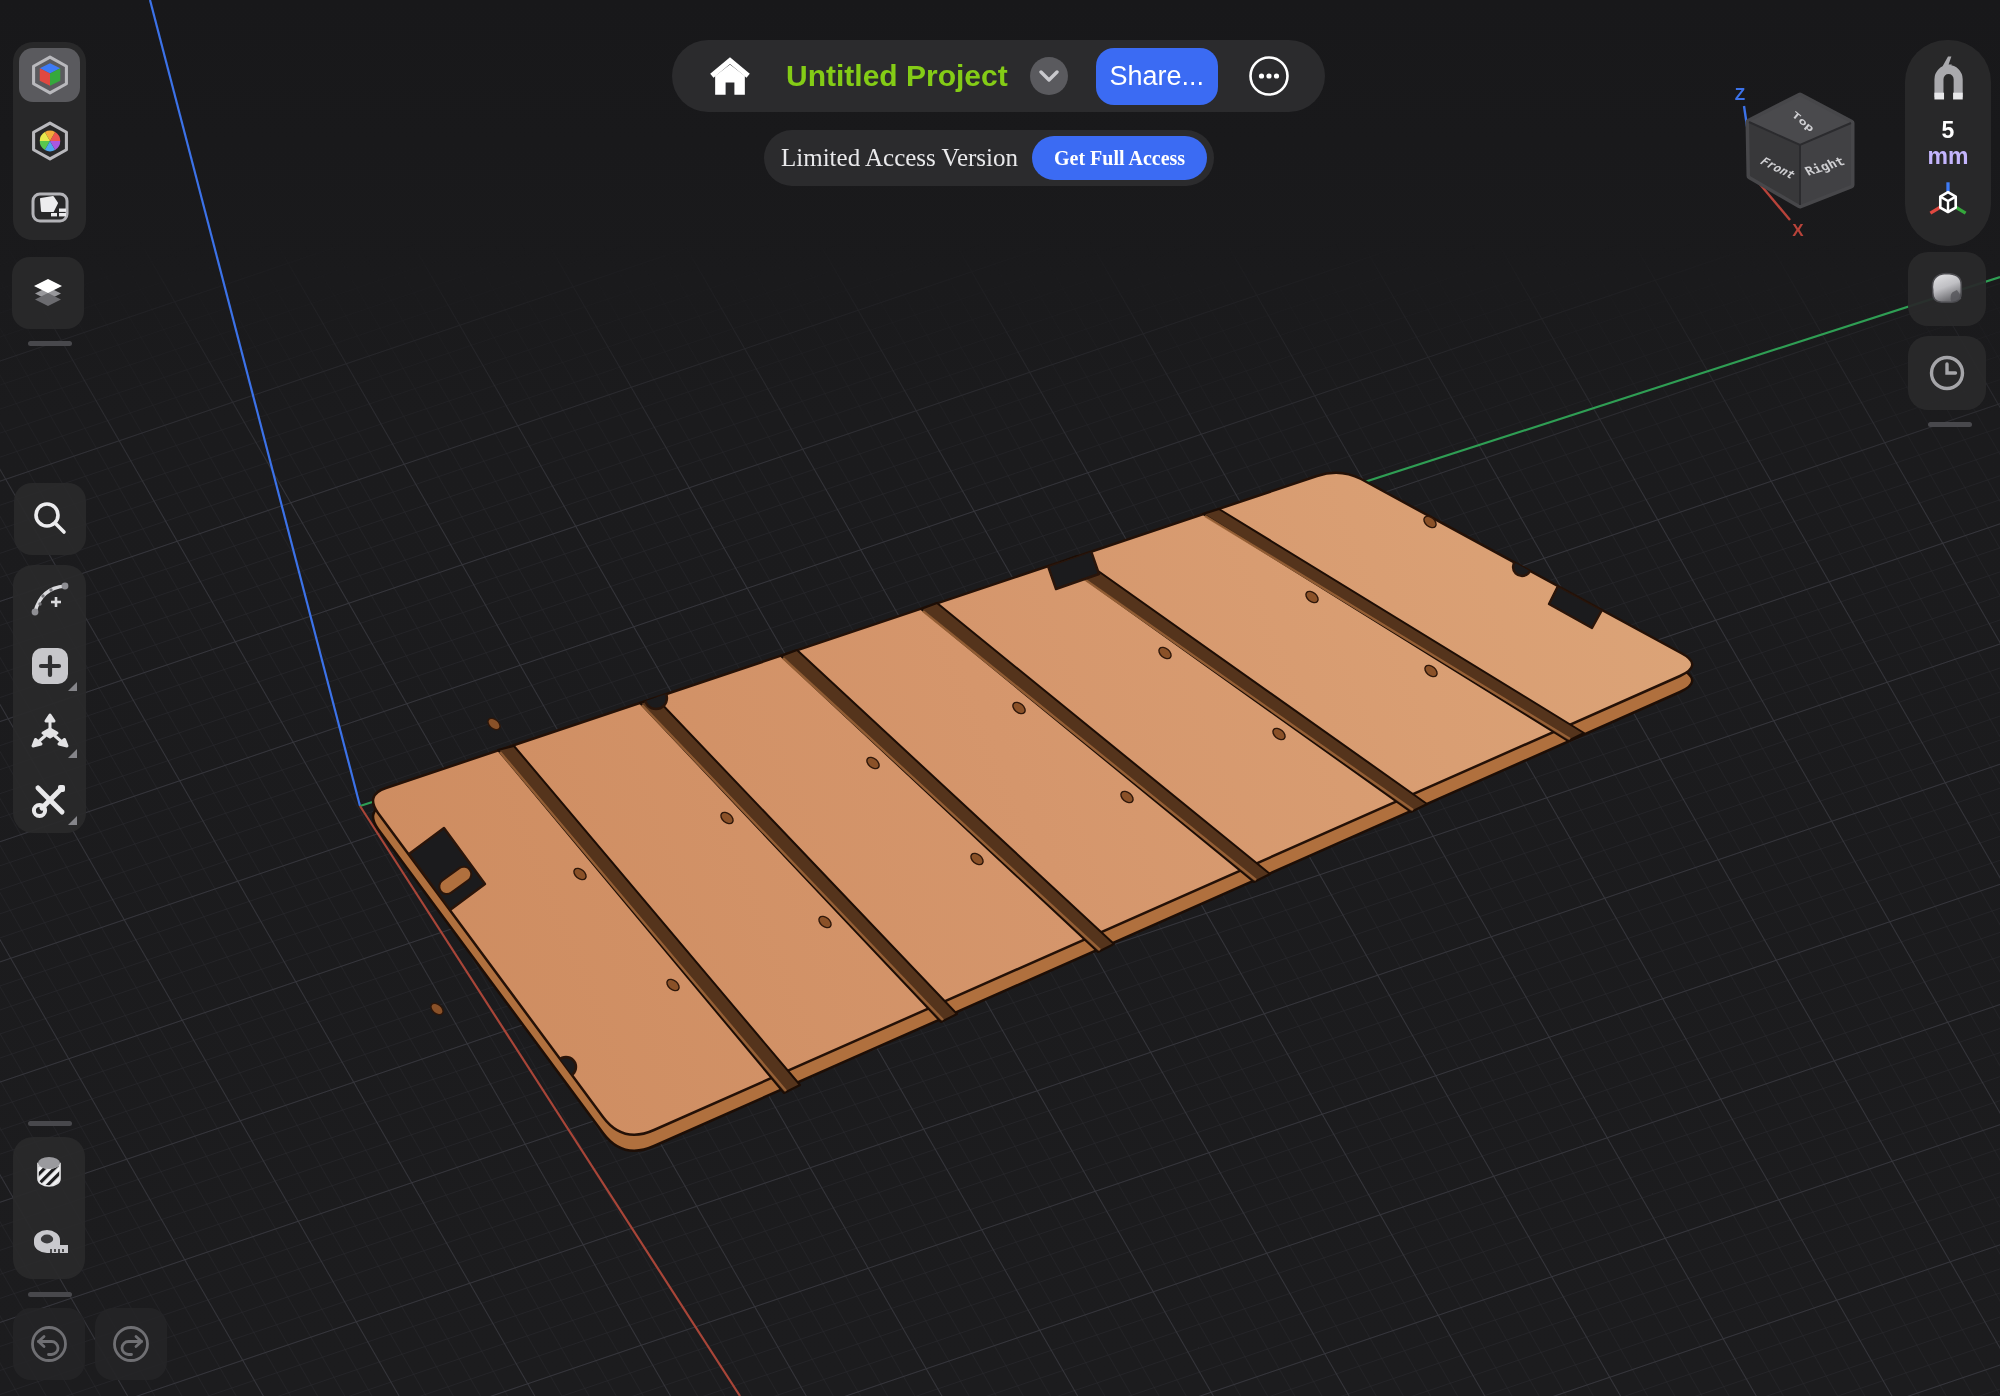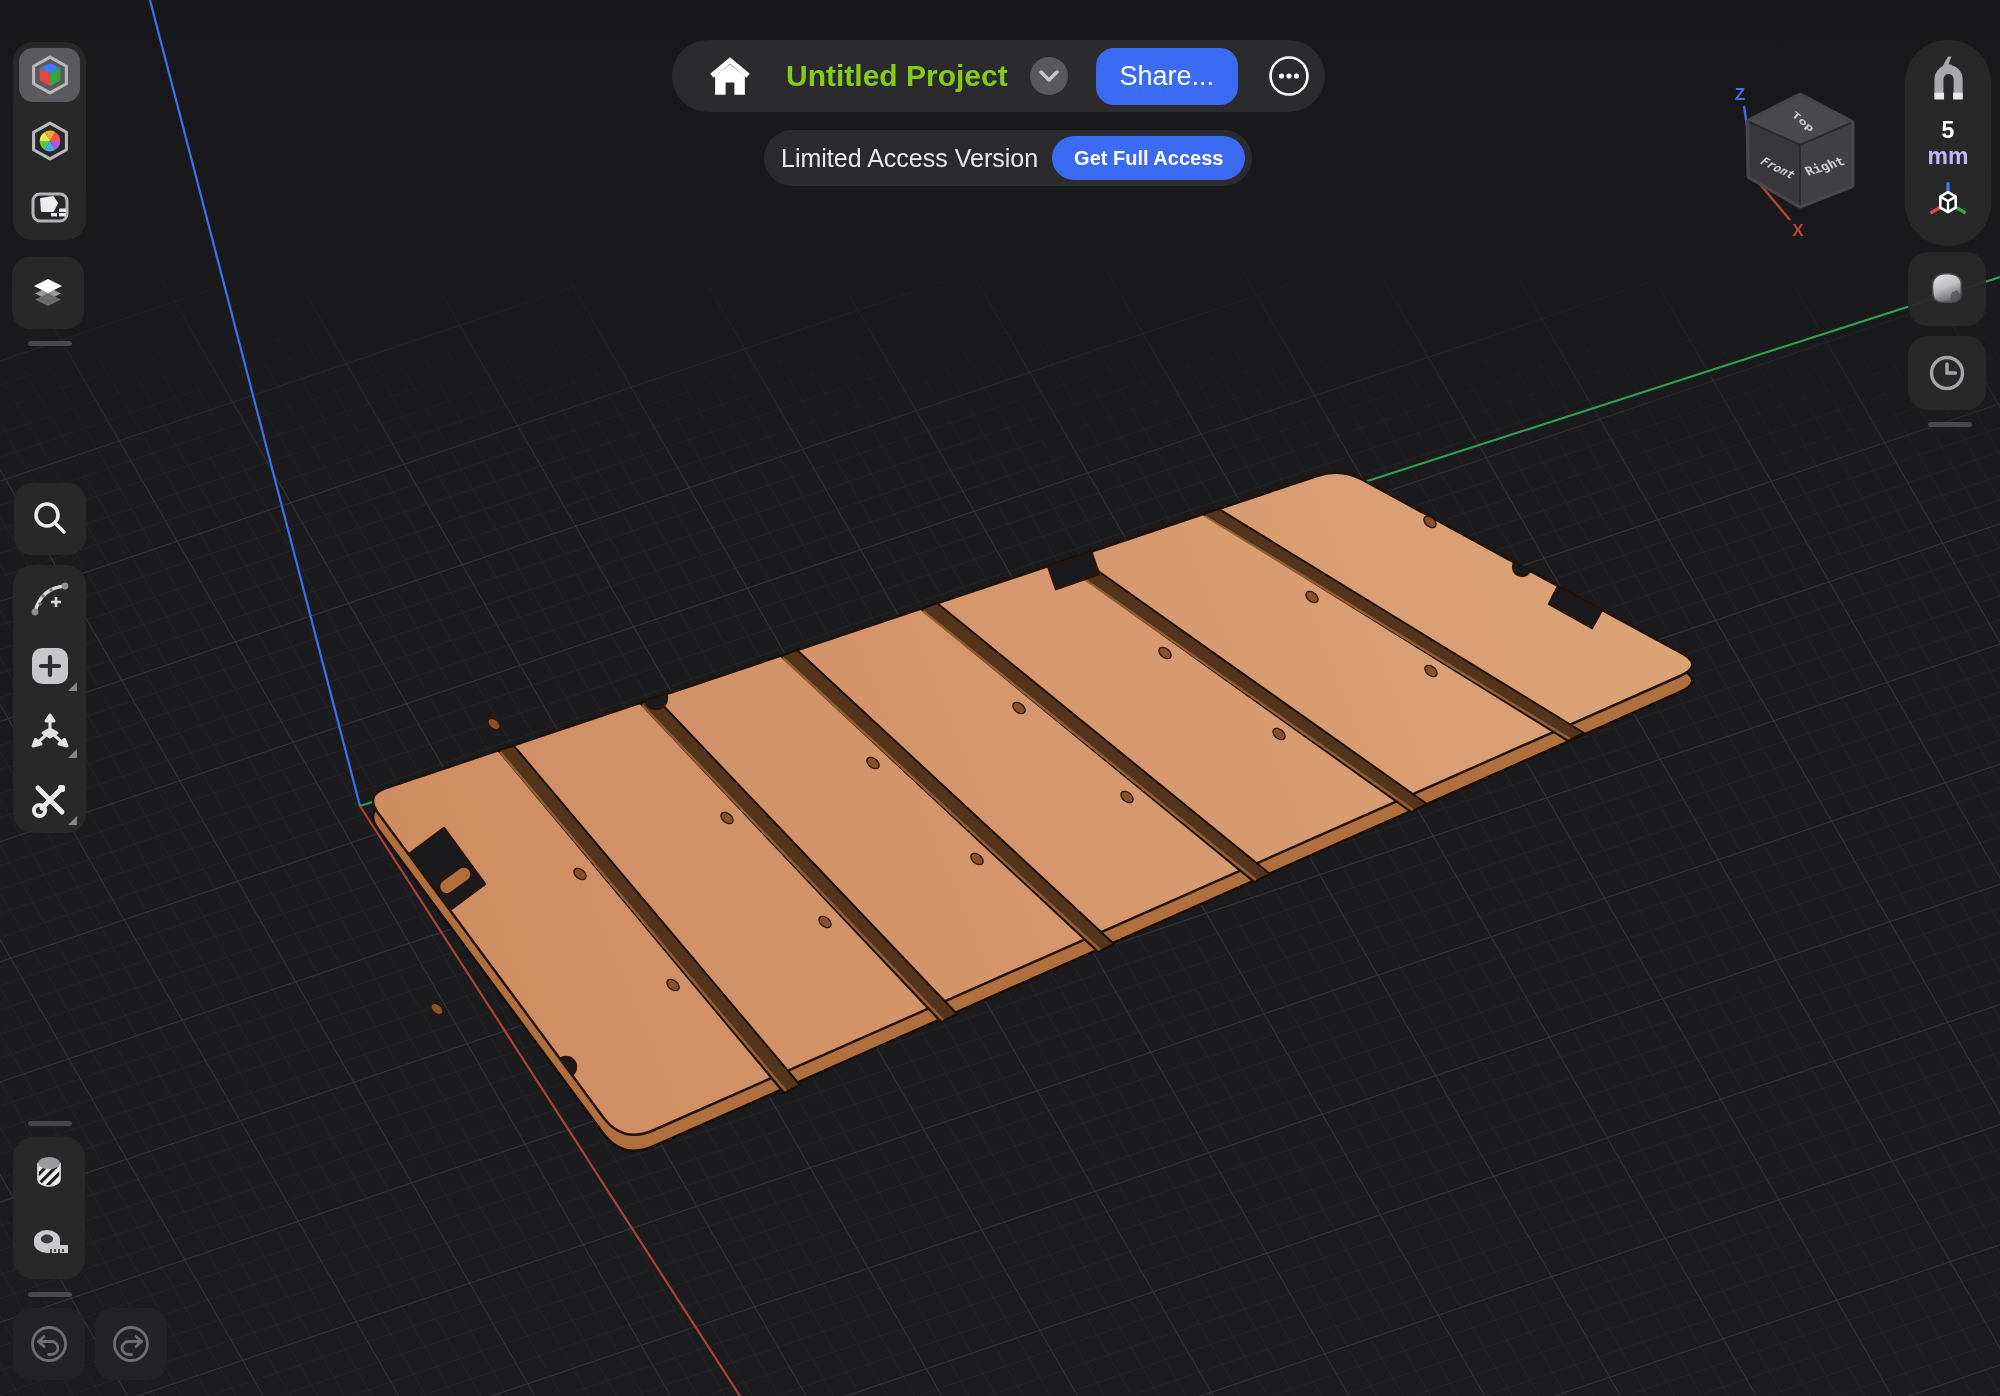"Share..." #shareBtn { width: 142px -> 122px }
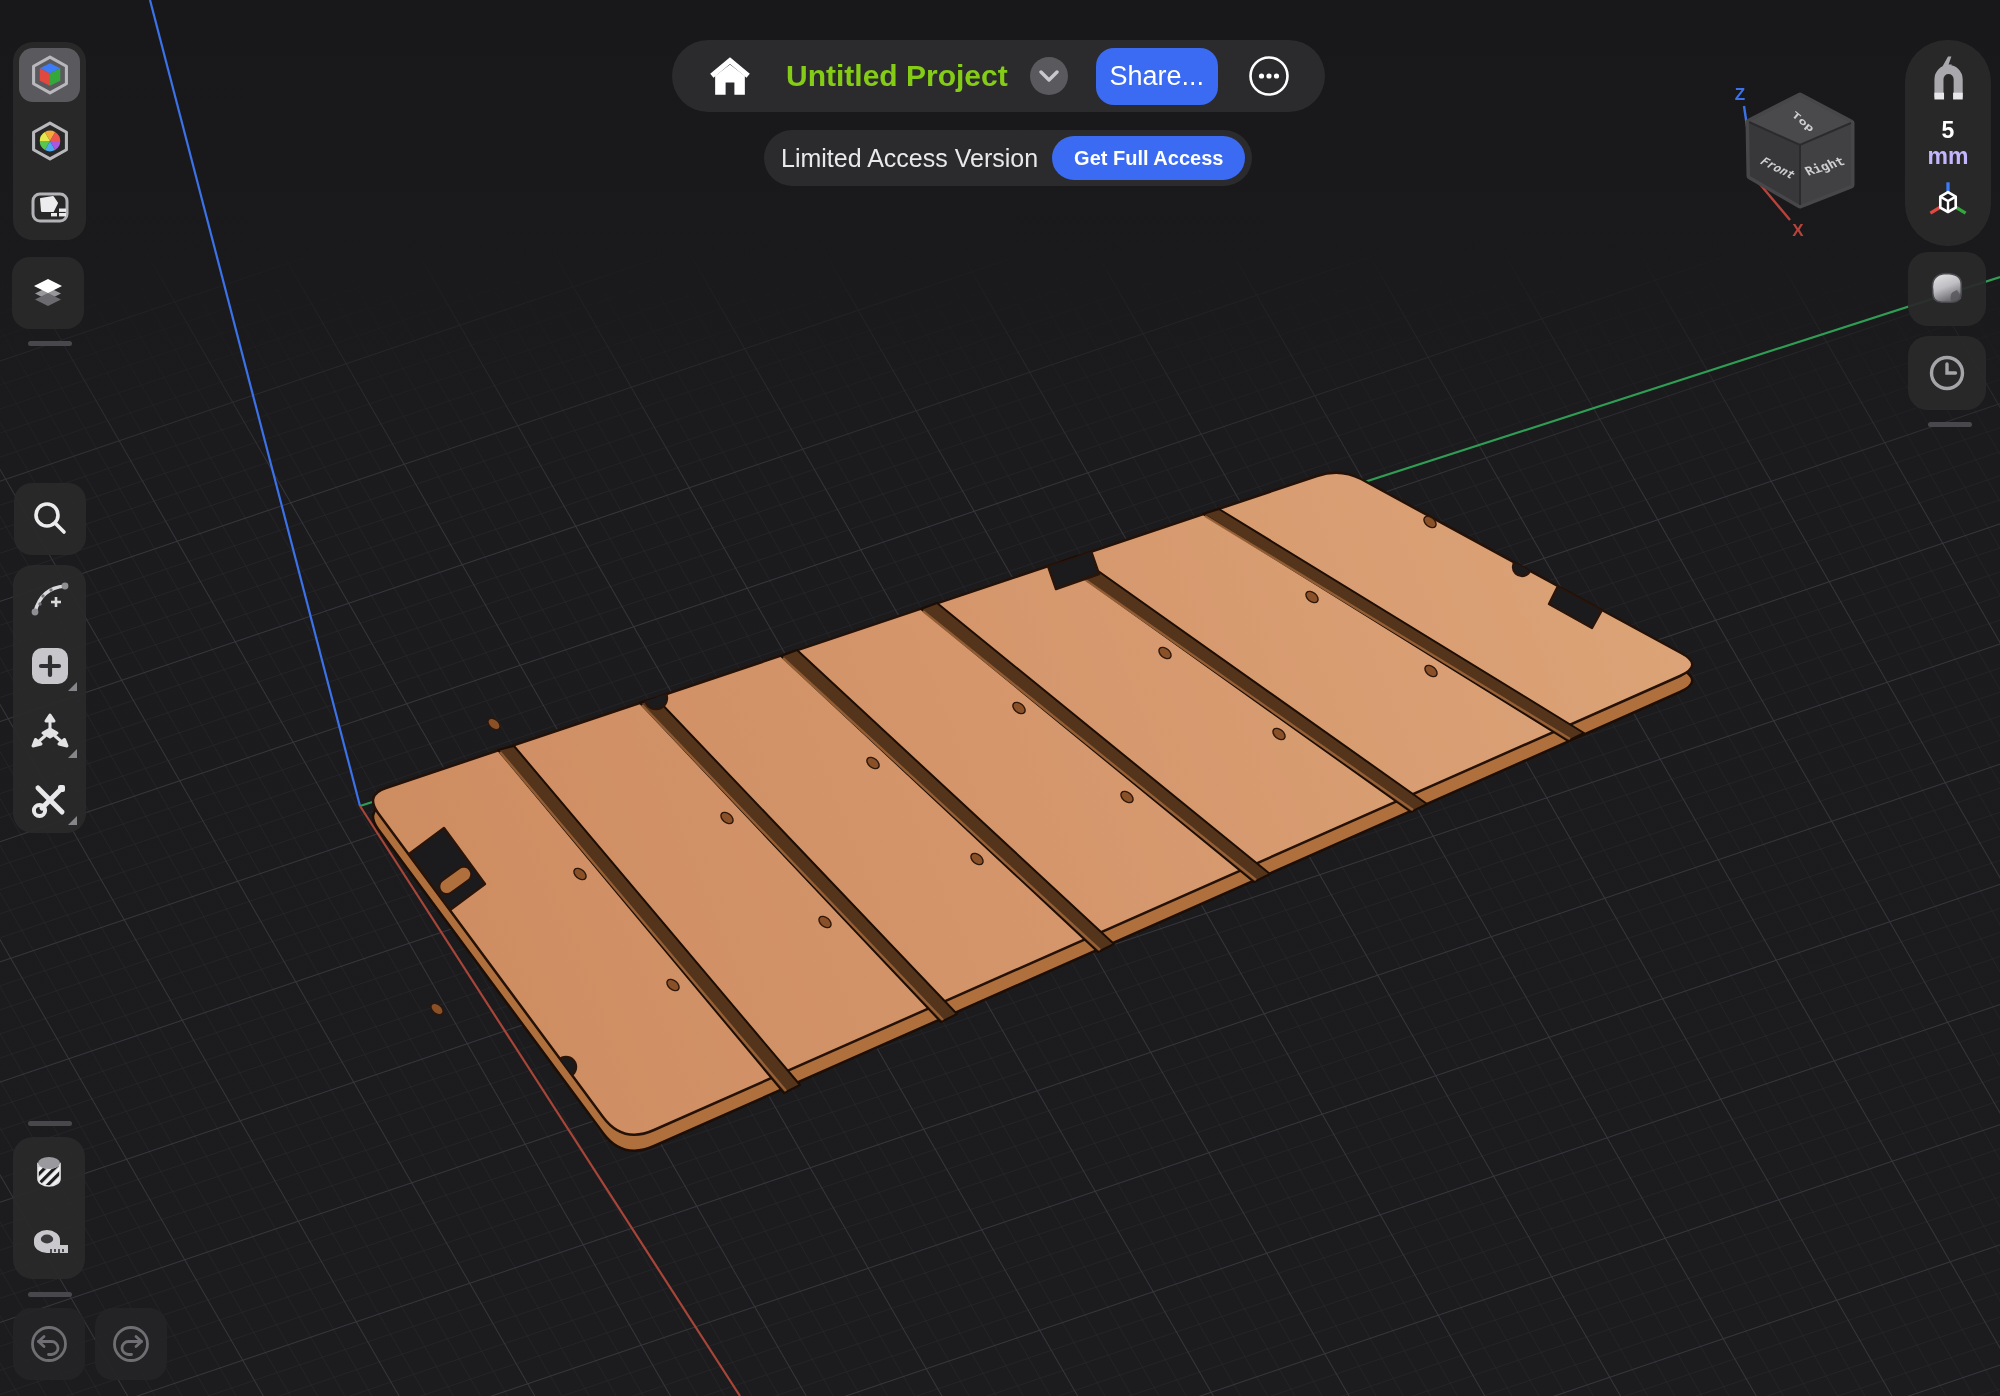"Limited Access Version" #banner { font-family: none -> Liberation Serif, serif }
